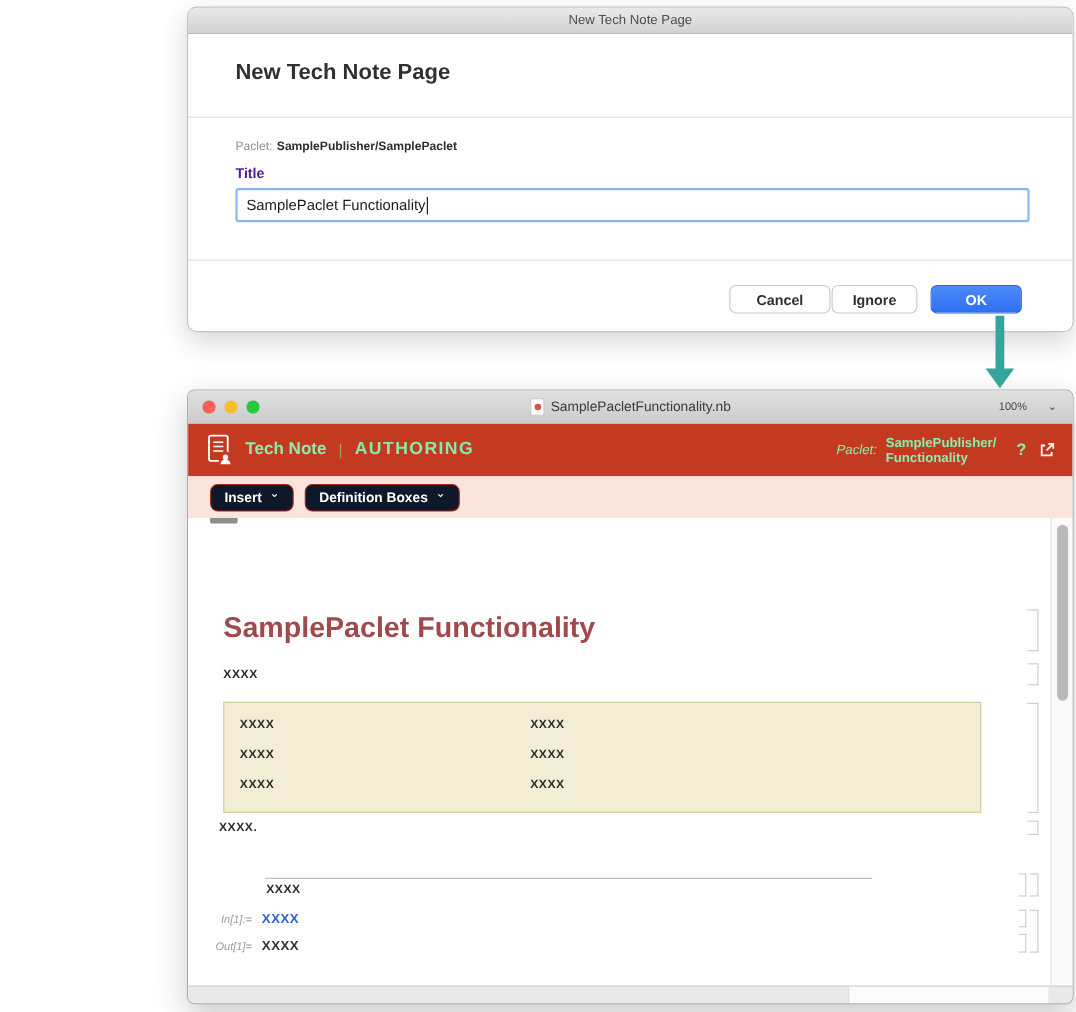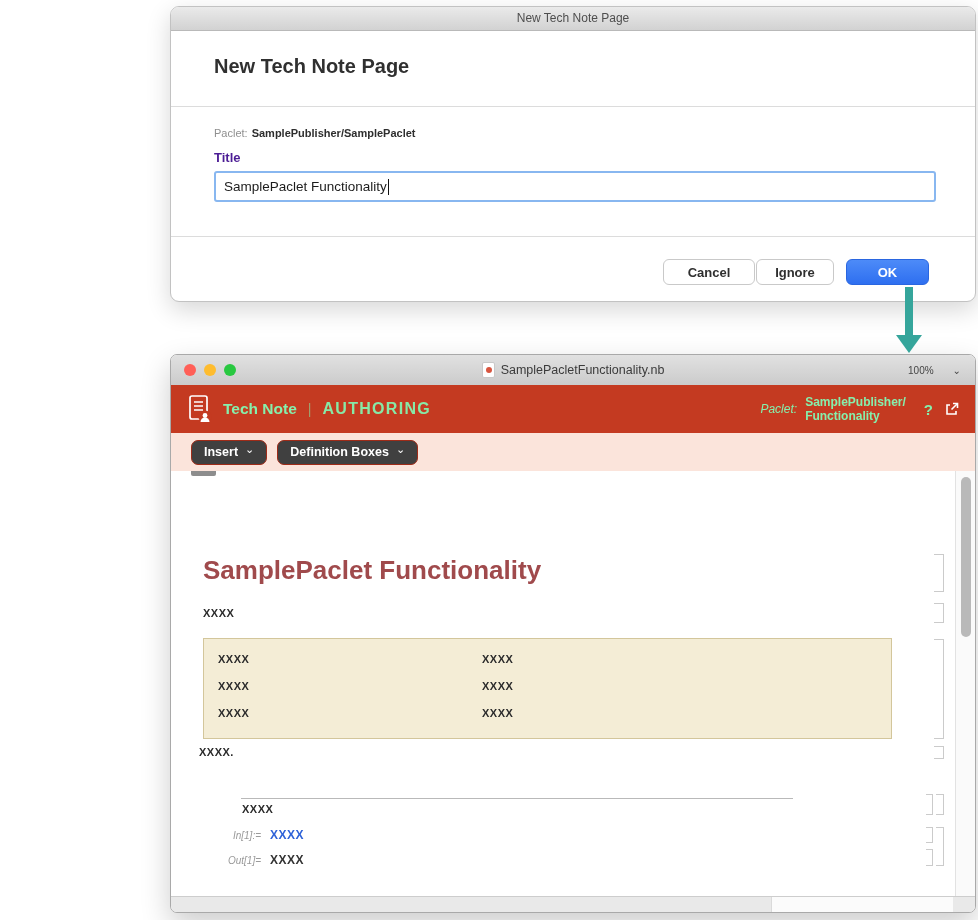"Insert" .rb-btn { background: #404040 -> #0f172a }
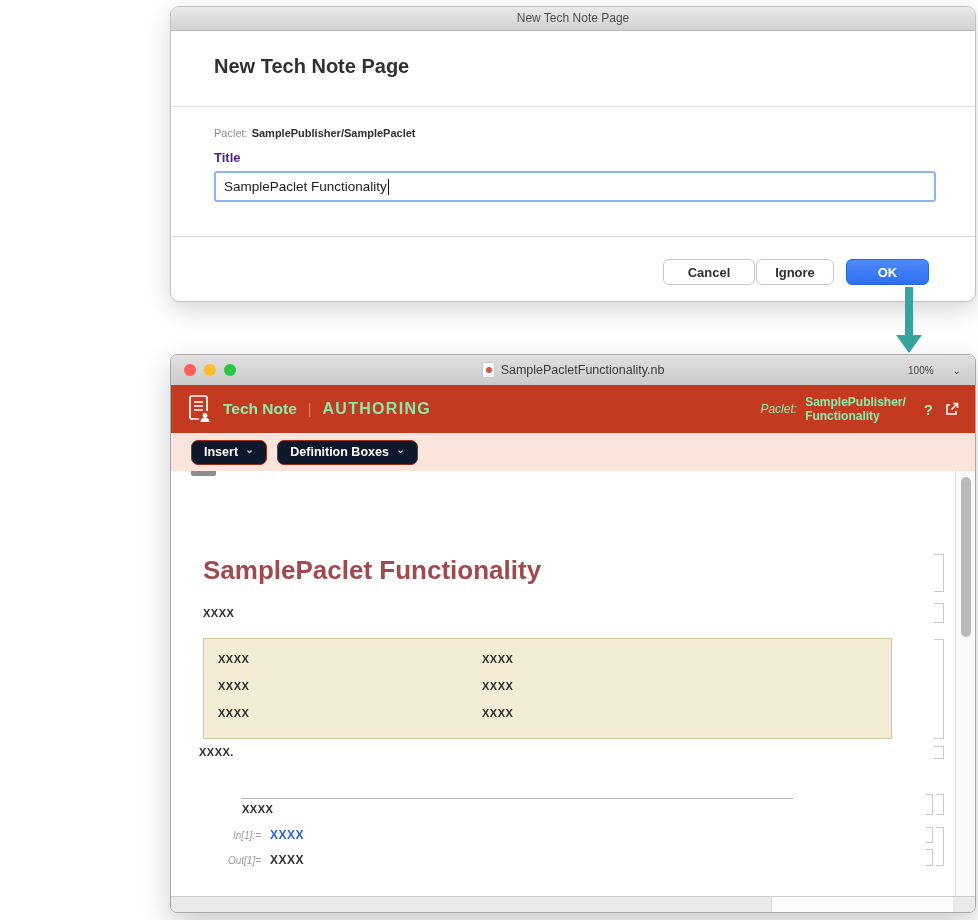"In[1]:=" .io-label { margin-left: 32px -> none }
